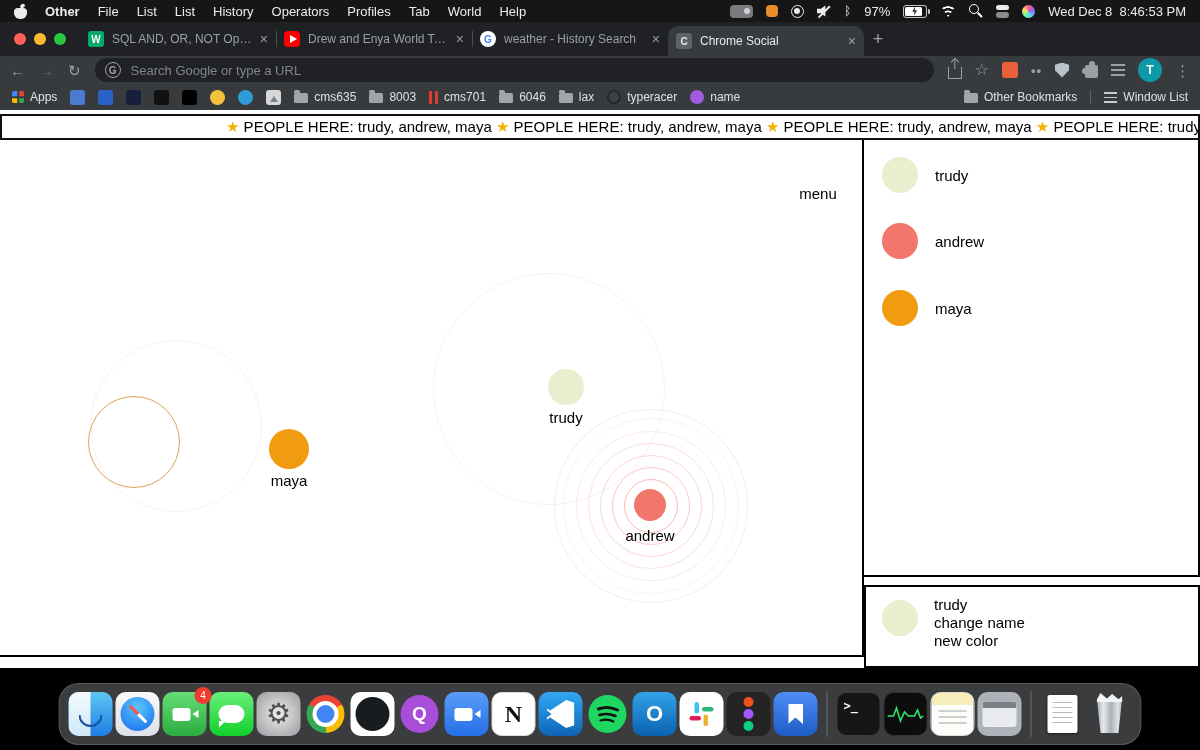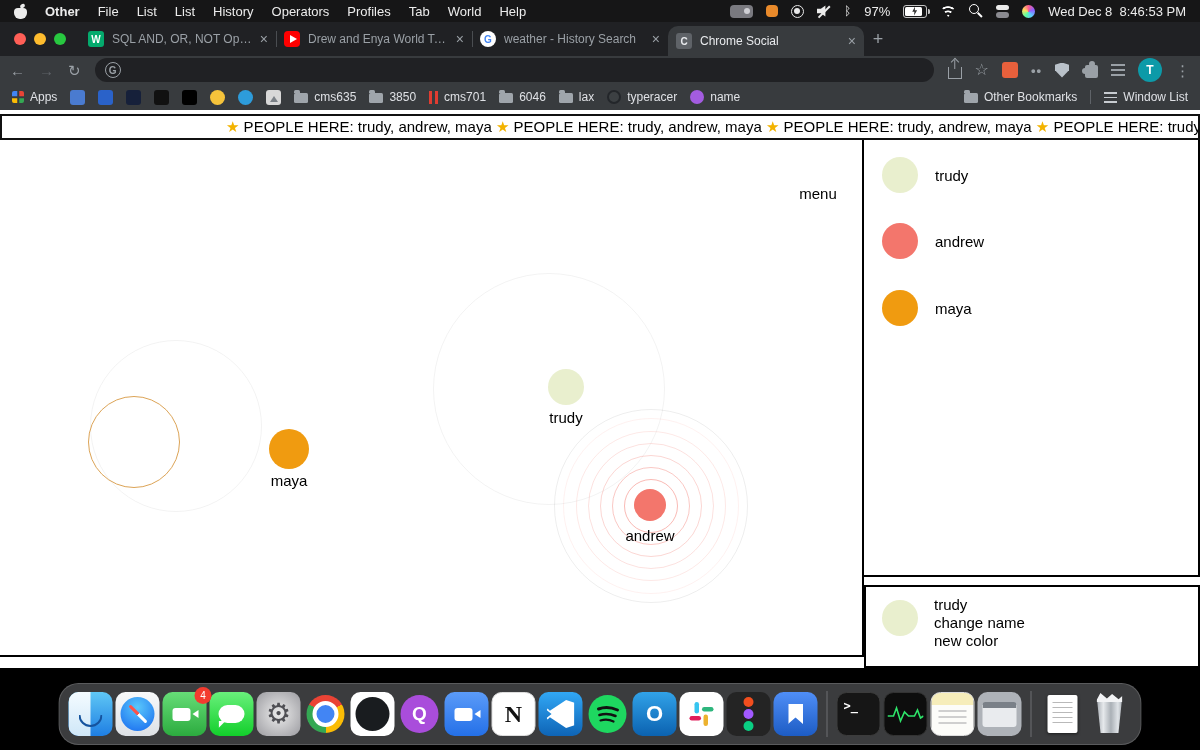"Search Google or type a" input { html: none -> <input> }
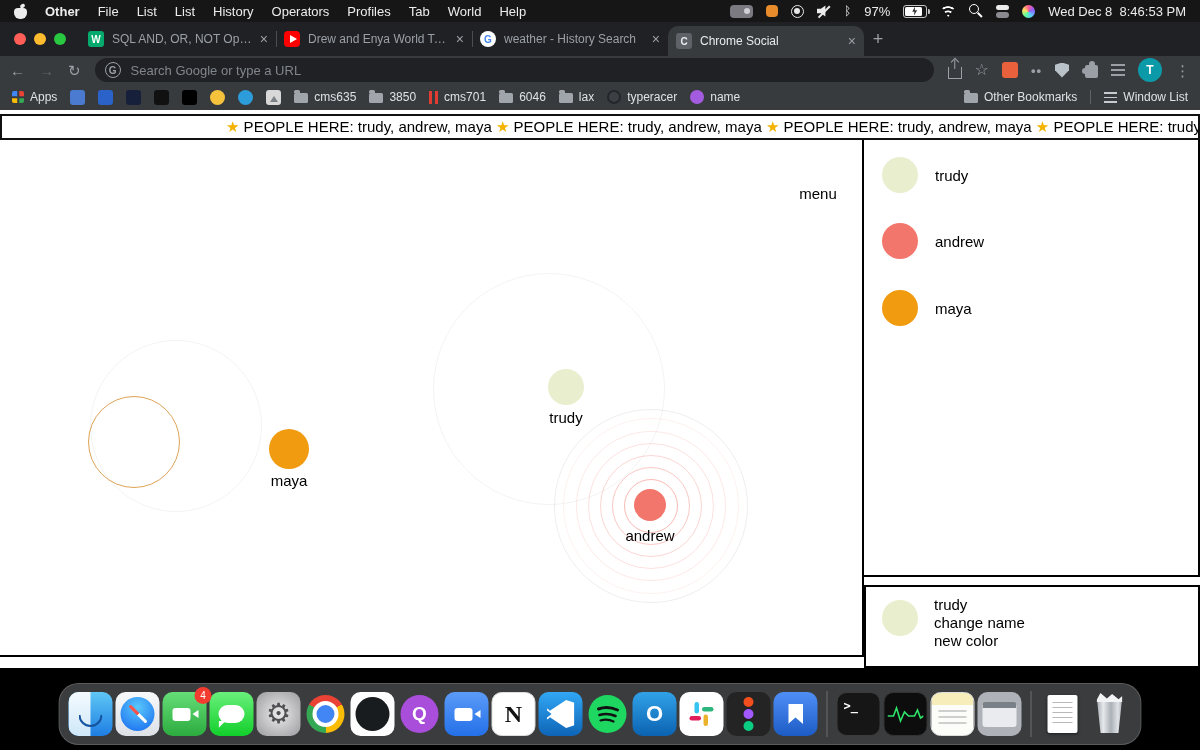"3850" span { text: 3850 -> 8003 }
